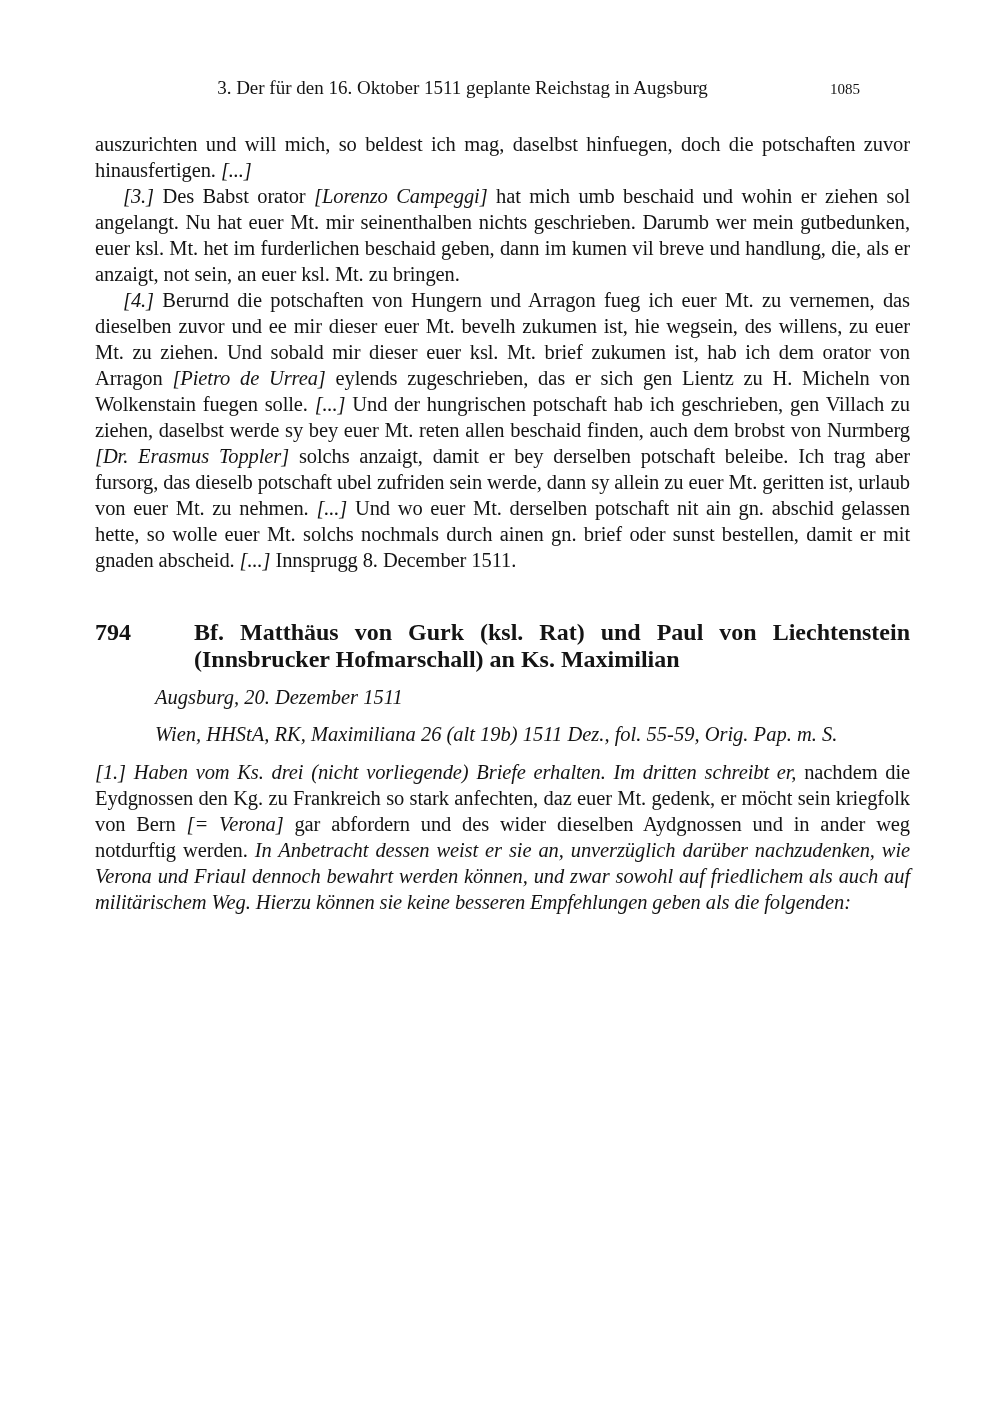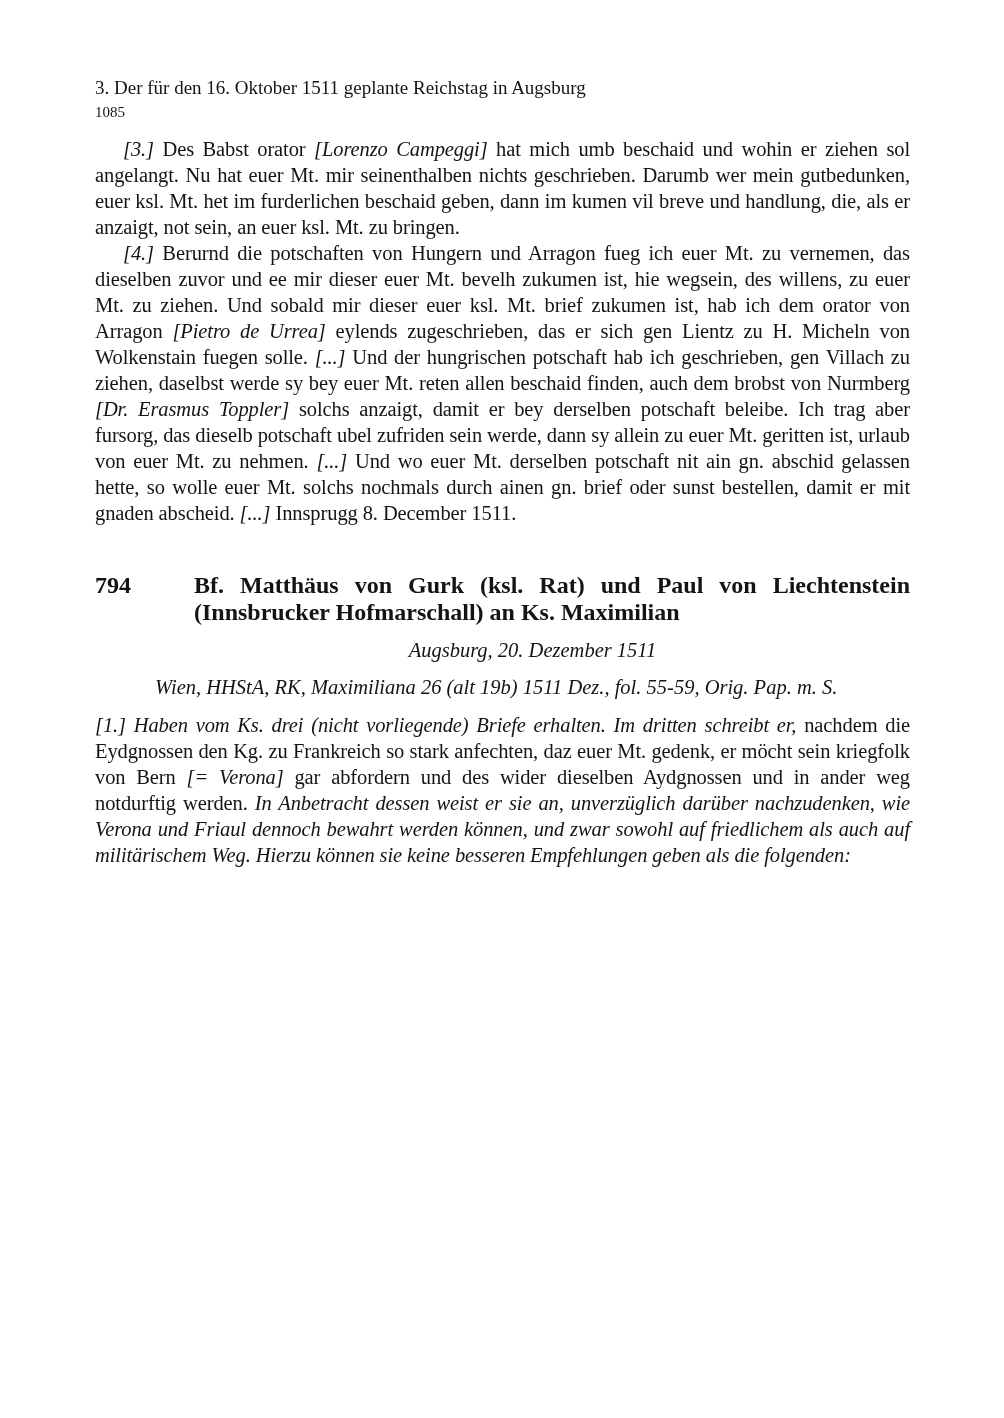"3. Der für den 16." .running-header { flex-direction: column -> none; margin-bottom: 12px -> 30px }
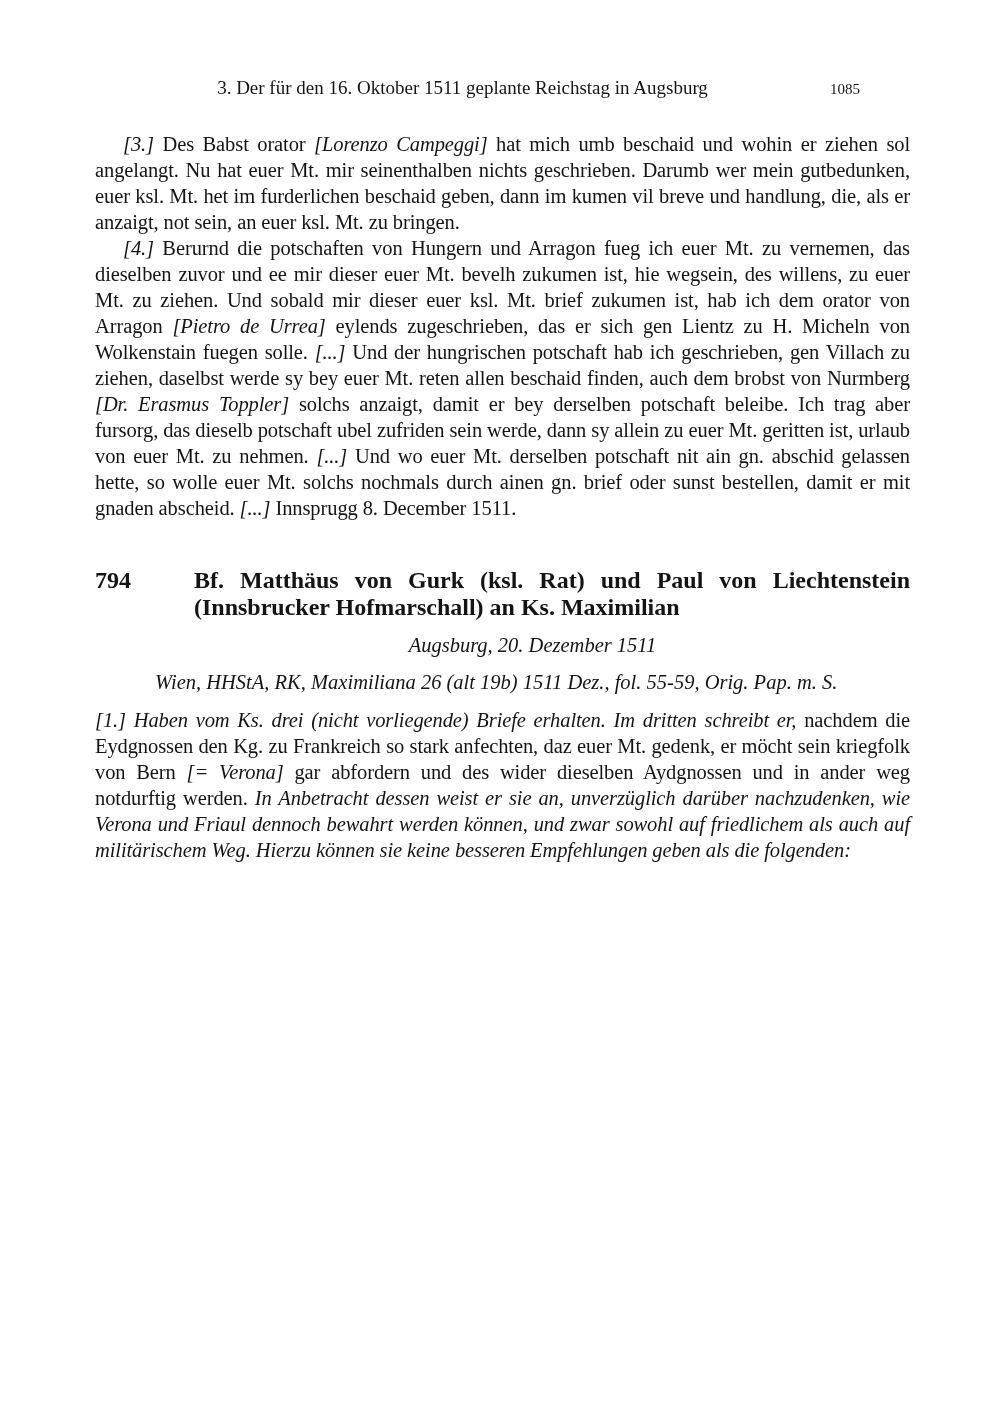"auszurichten und will mich, so" p.para { html: none -> <p><span>auszurichten und will mich, so beldest ich mag, daselbst hinfuegen, doch die potschaften zuvor hinausfertigen. </span><span>[...]</span></p> }
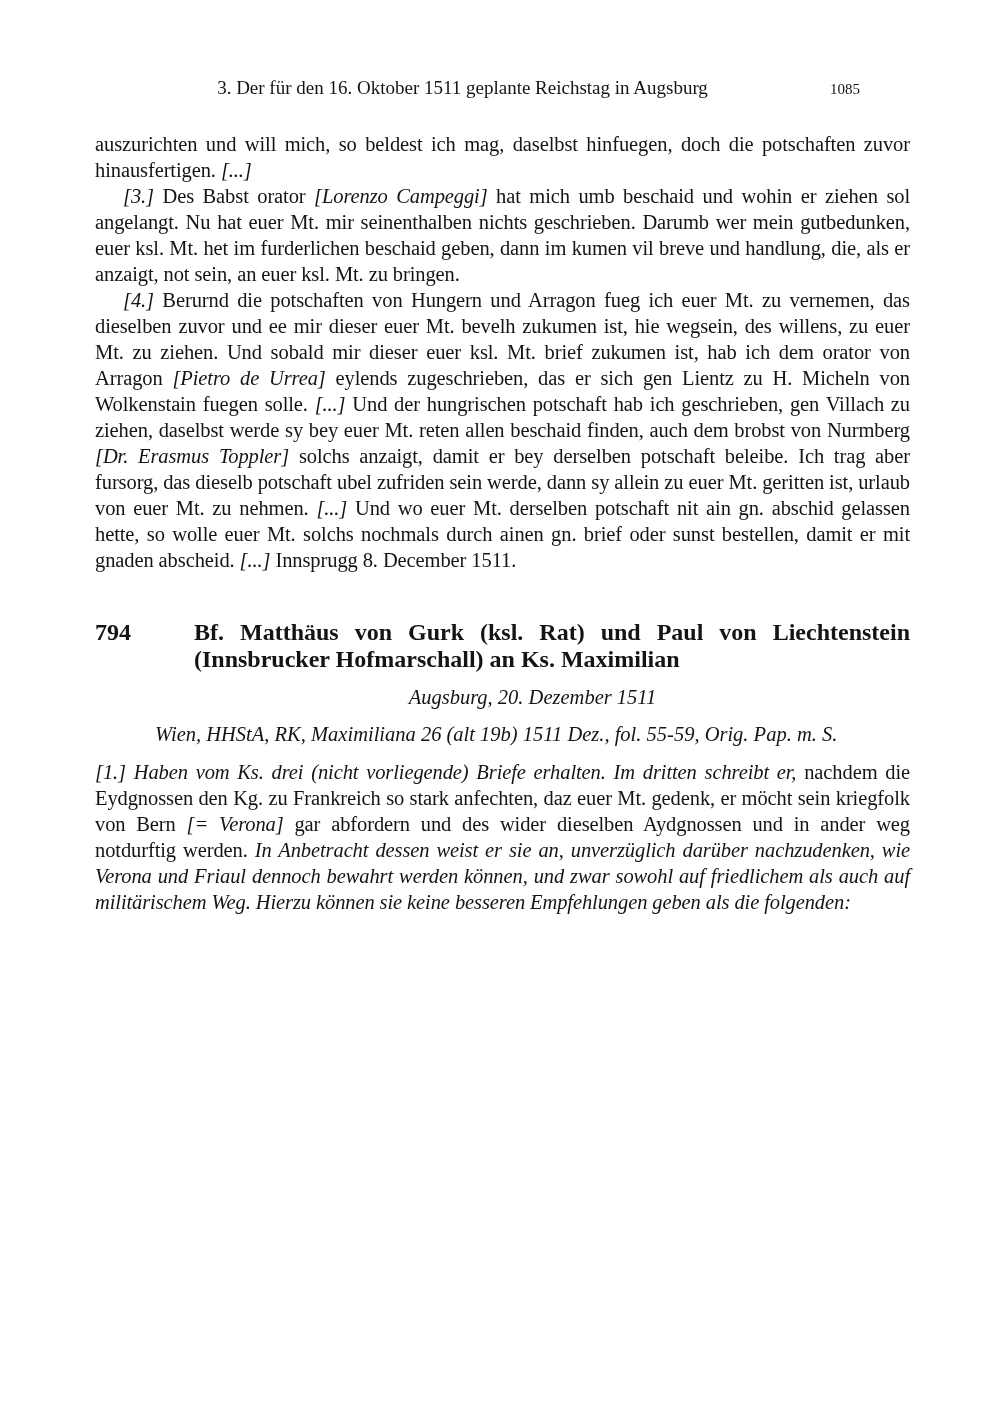"Augsburg, 20. Dezember 1511" .entry-sub { text-align: center -> none }
